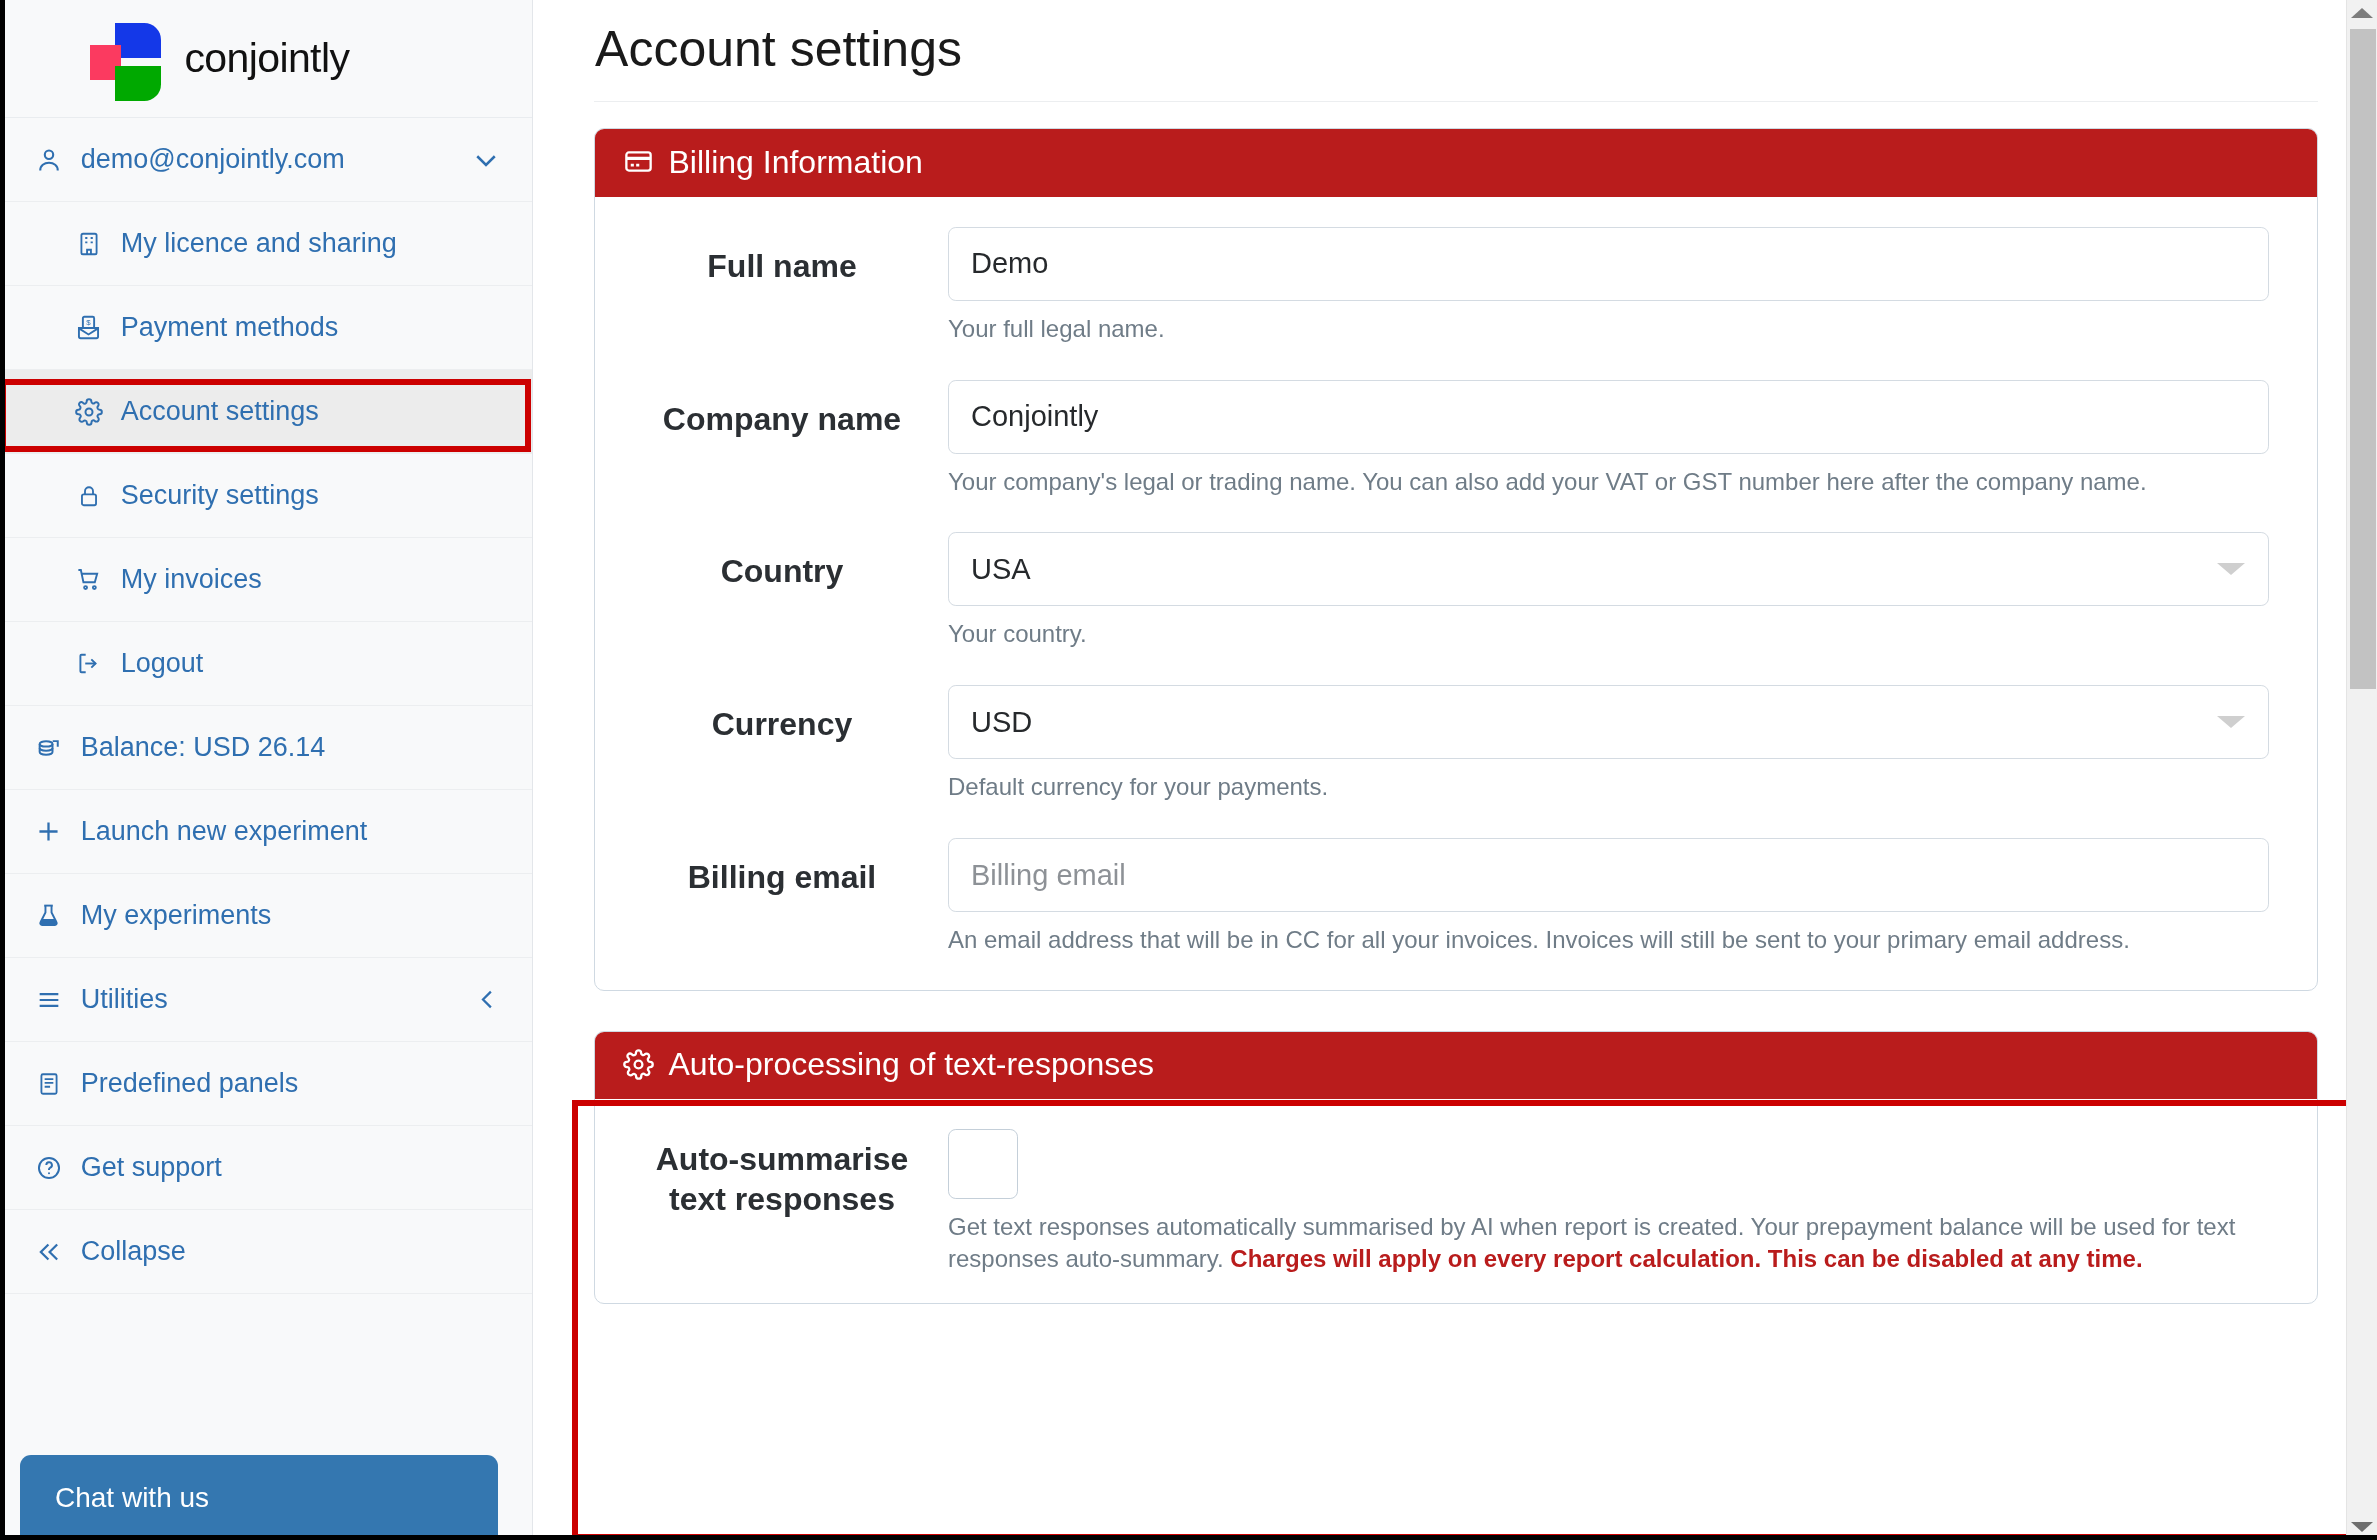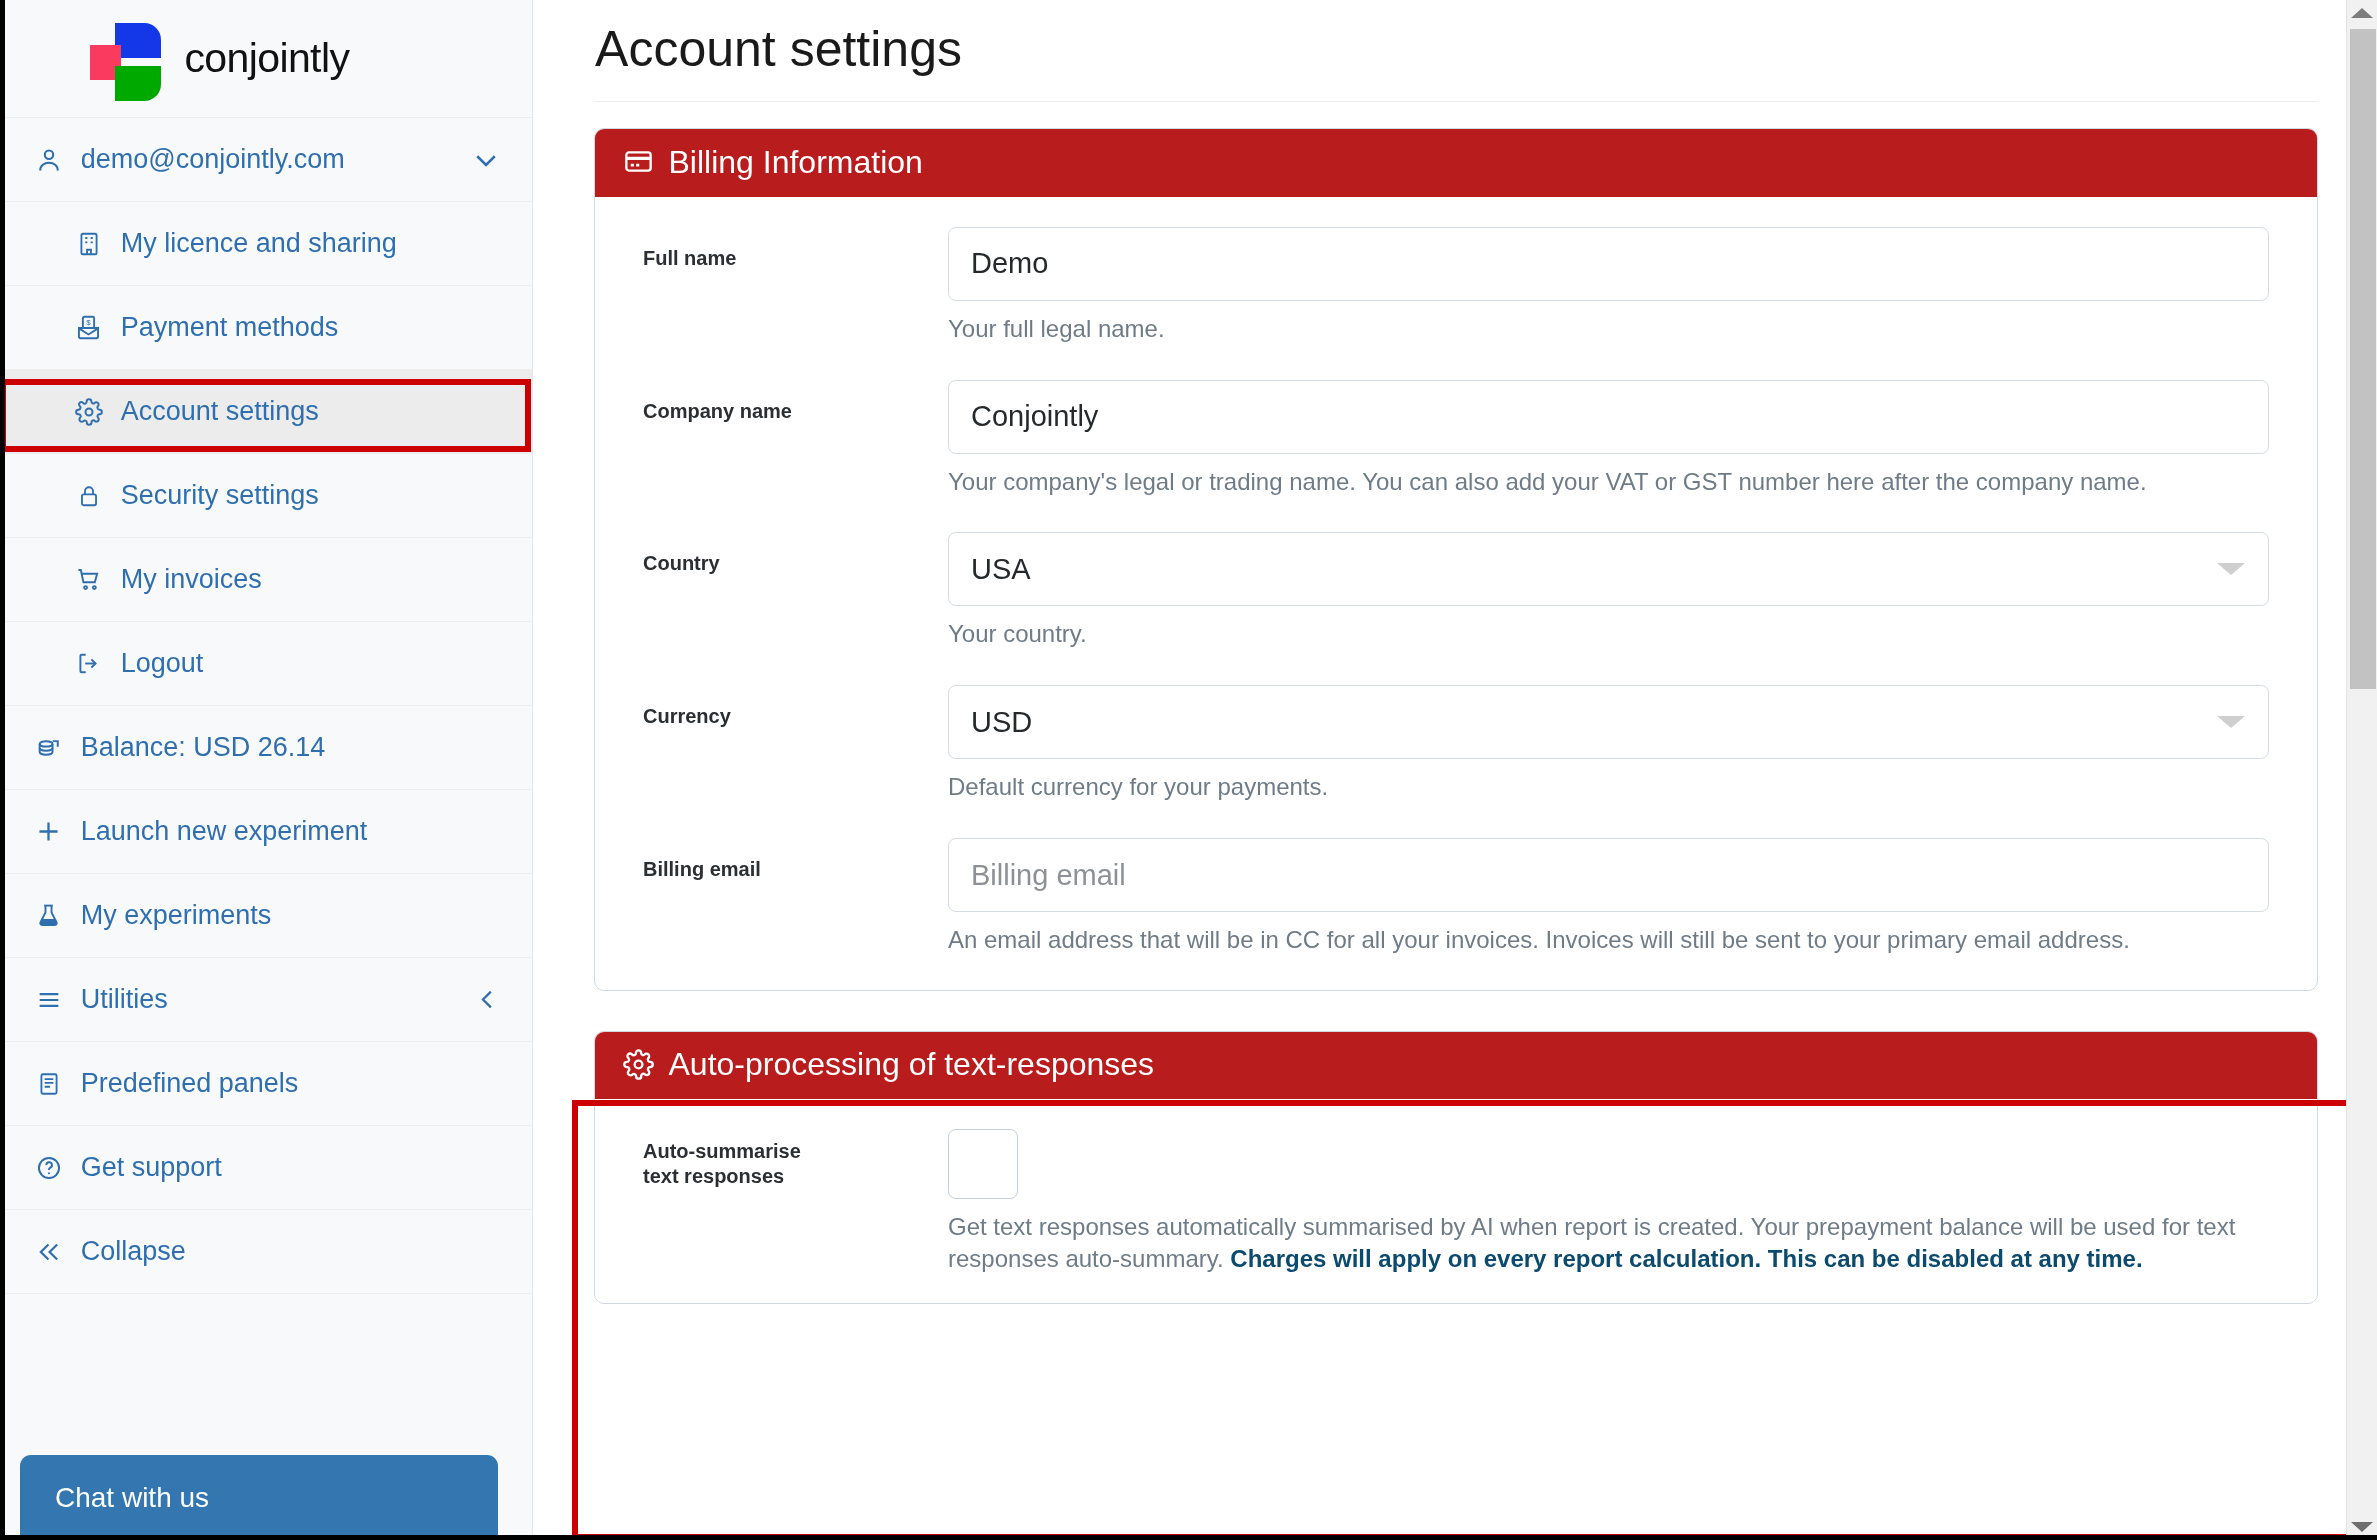"Full name" .form-row .f-label { font-size: 20px -> 32px; text-align: left -> center }
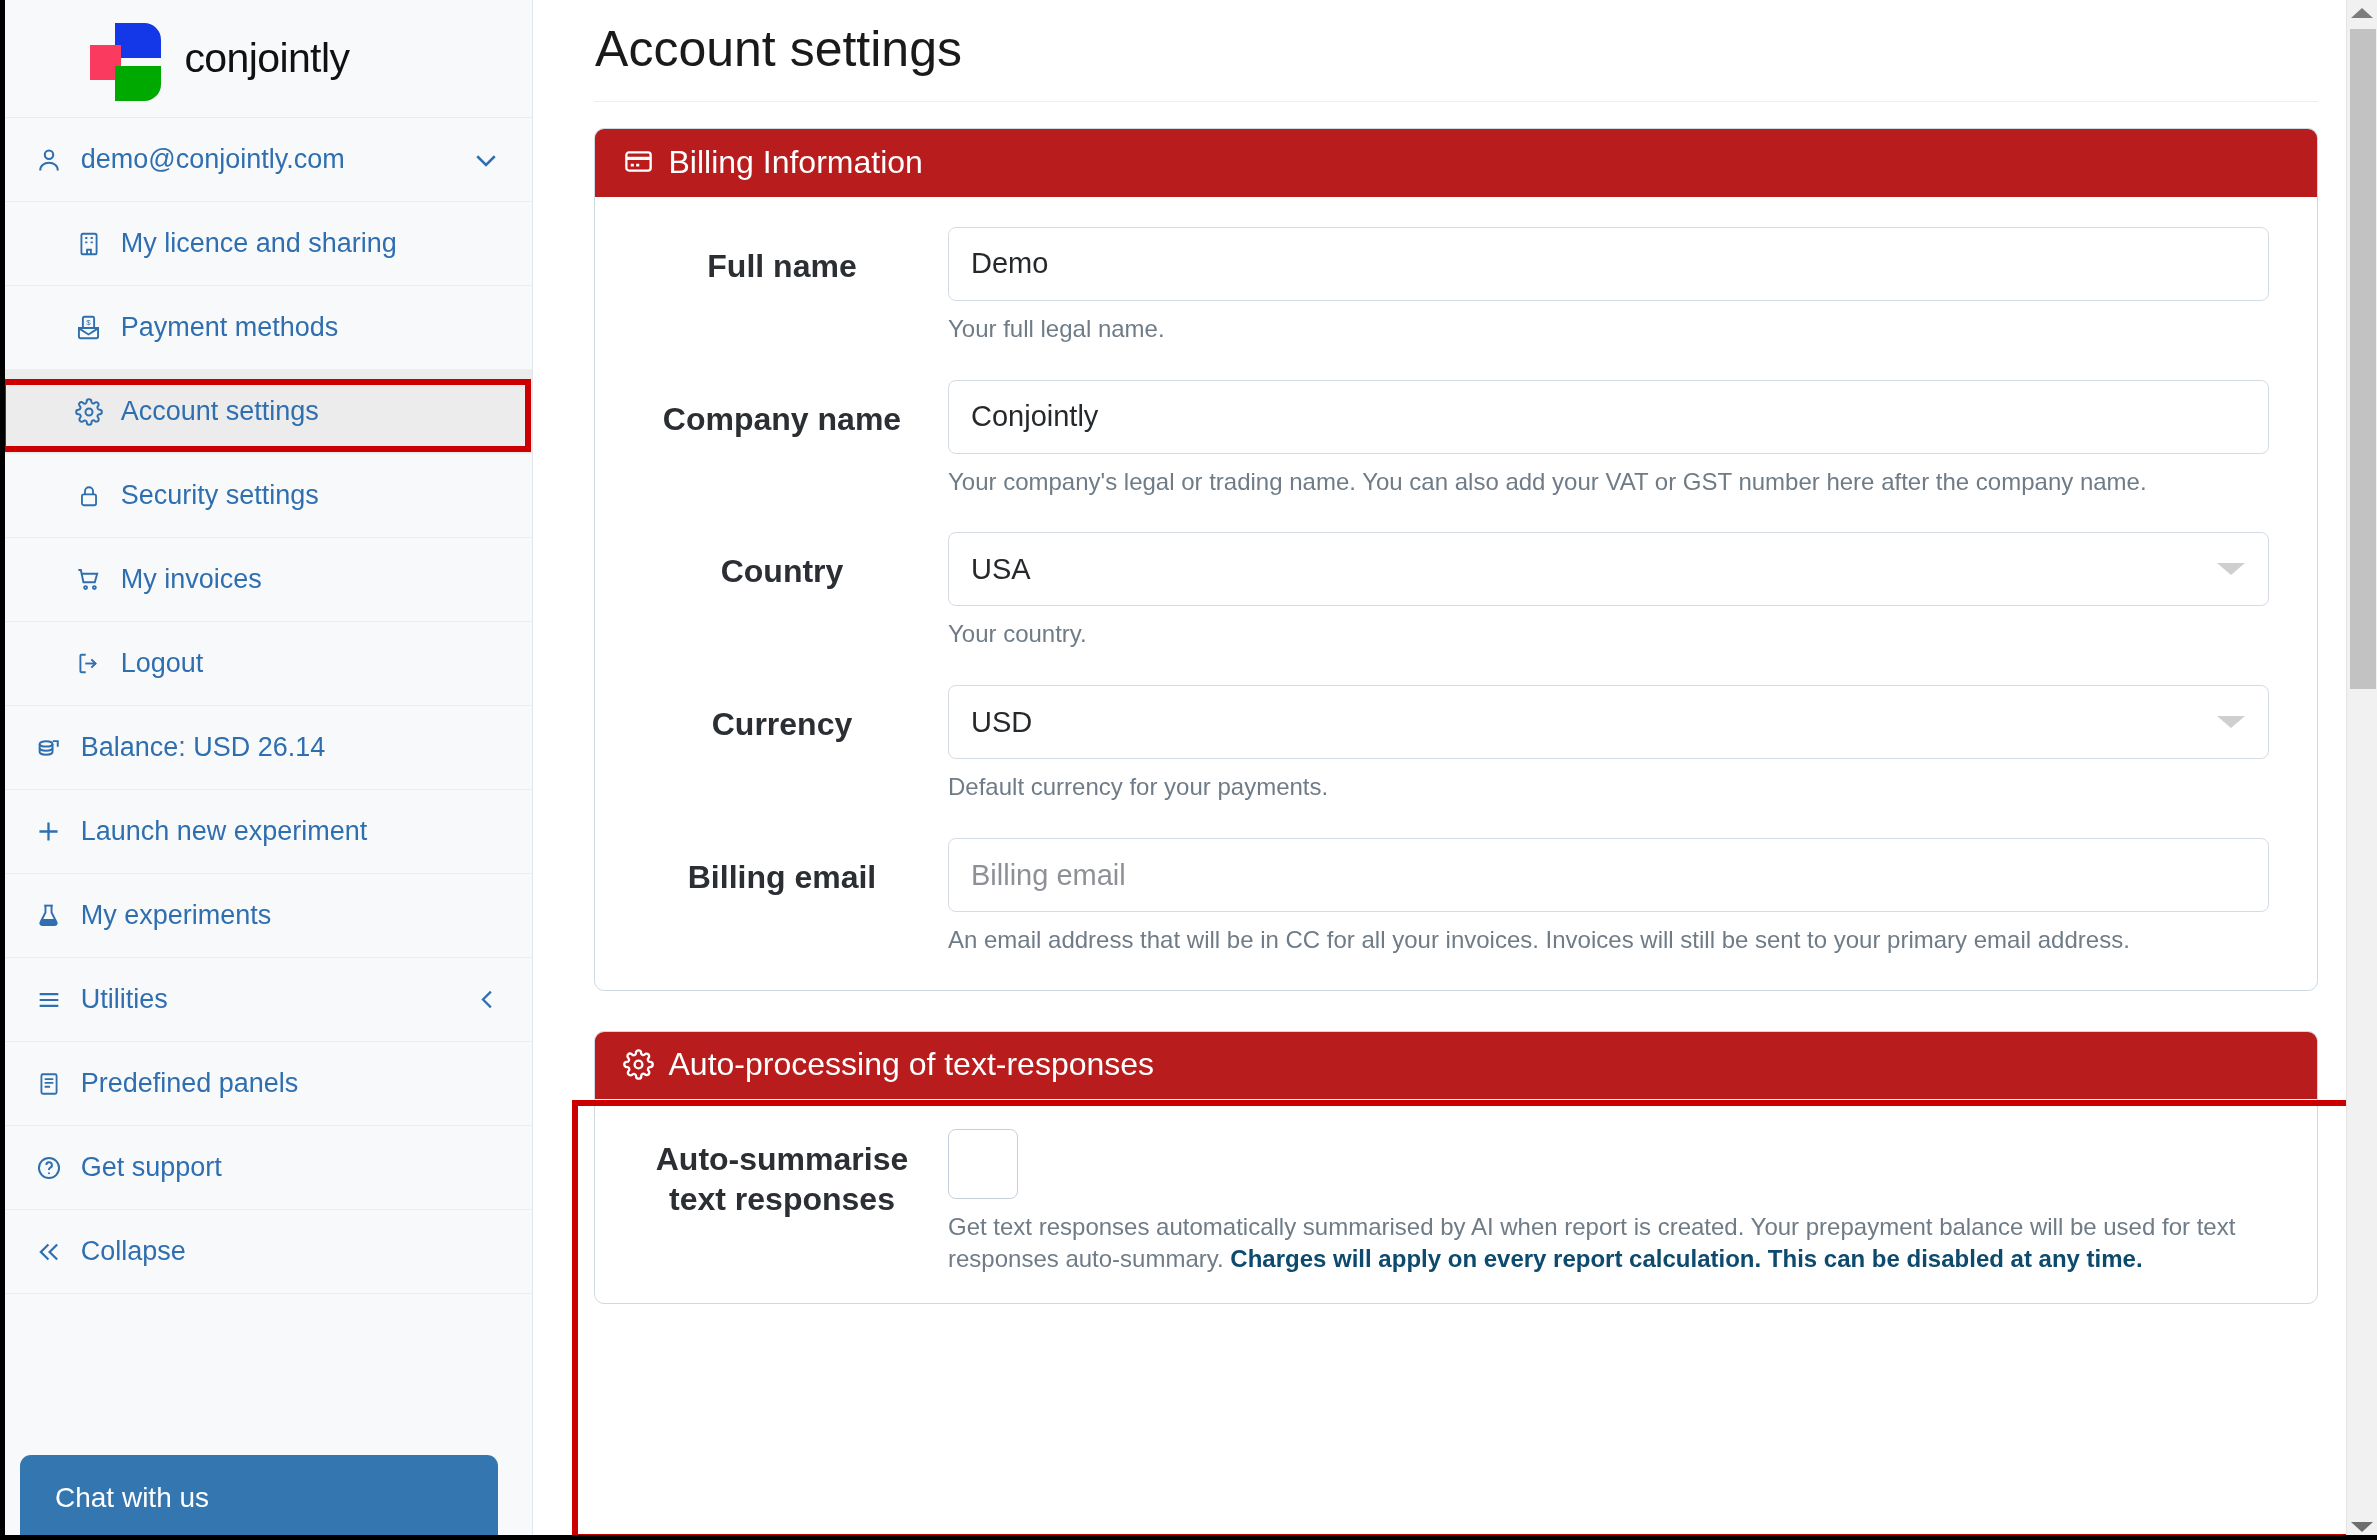"Charges will apply on every" .help b { color: #0c4a6e -> #b91c1c }
